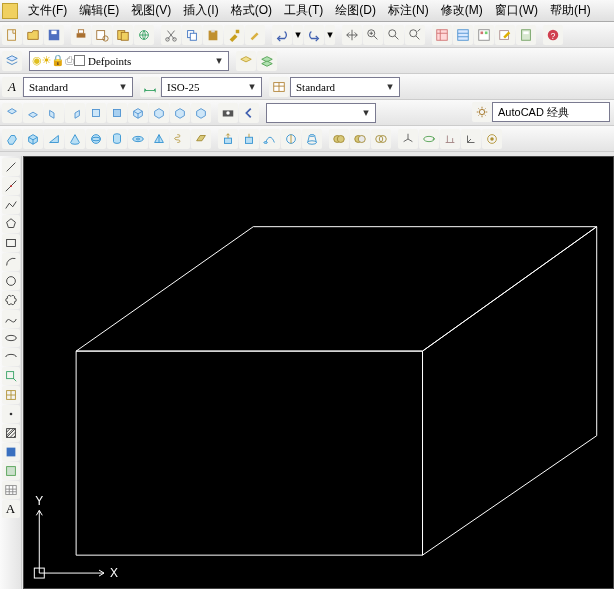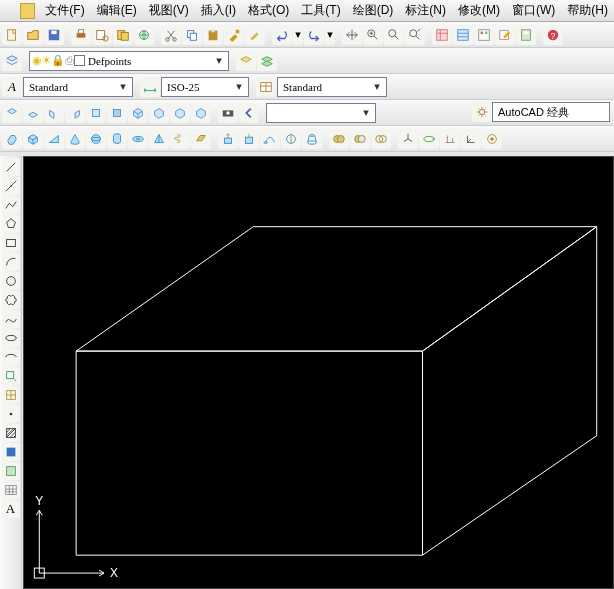"文件(F)" .menubar { padding-left: 20px -> 2px }
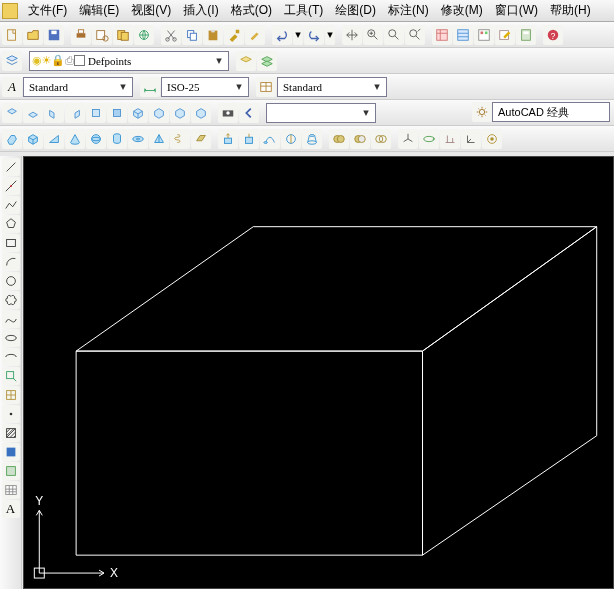"ISO-25" div.combo { width: 88px -> 101px }
